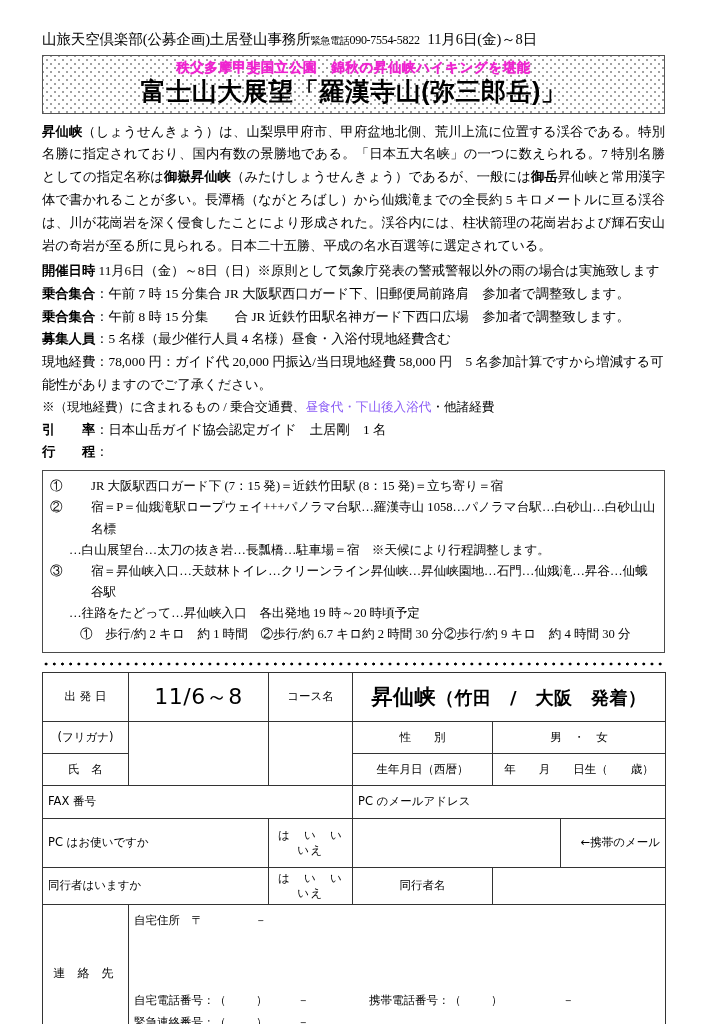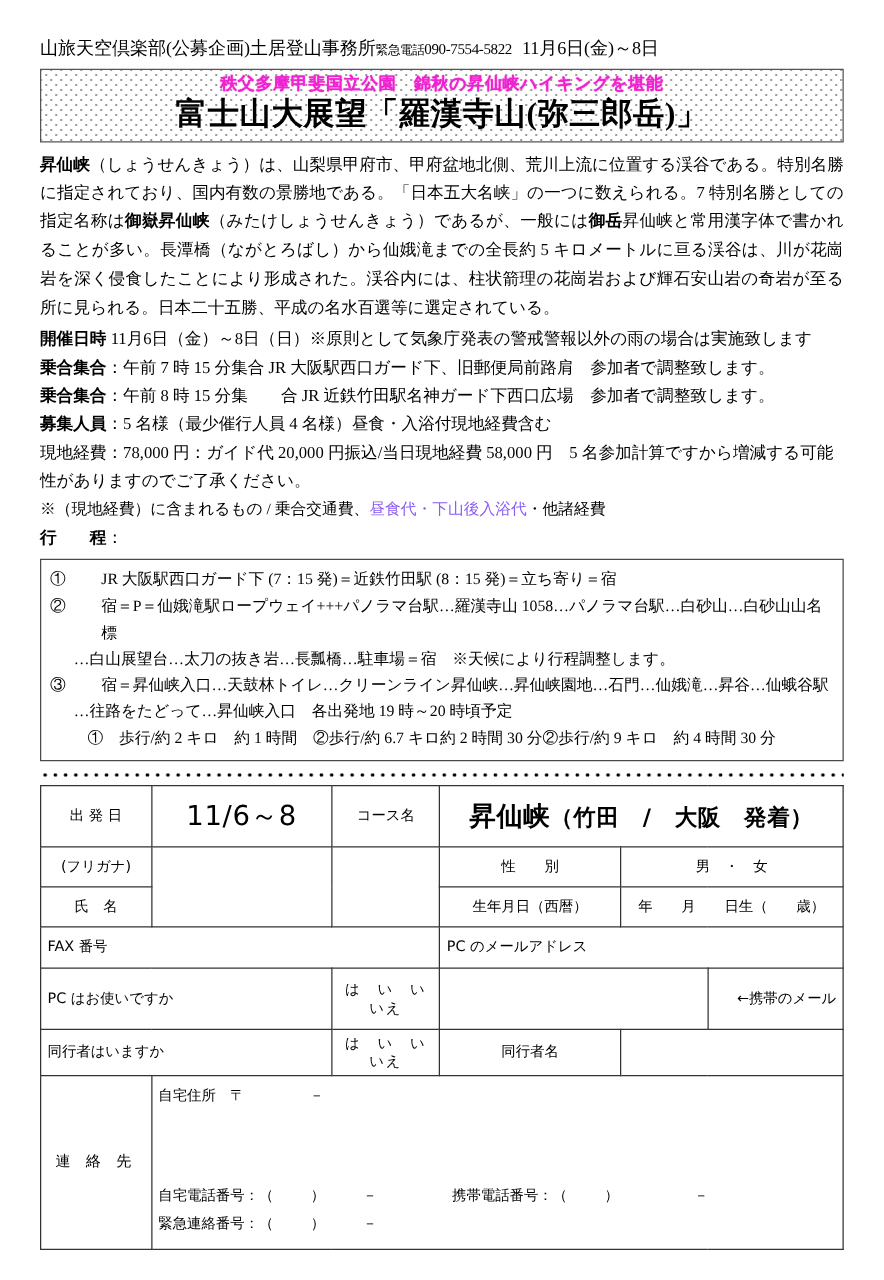"山旅天空倶楽部(公募企画)土居登山事務所緊急電話090-7554-5822" .page { padding: 0 32px -> 0 42px }
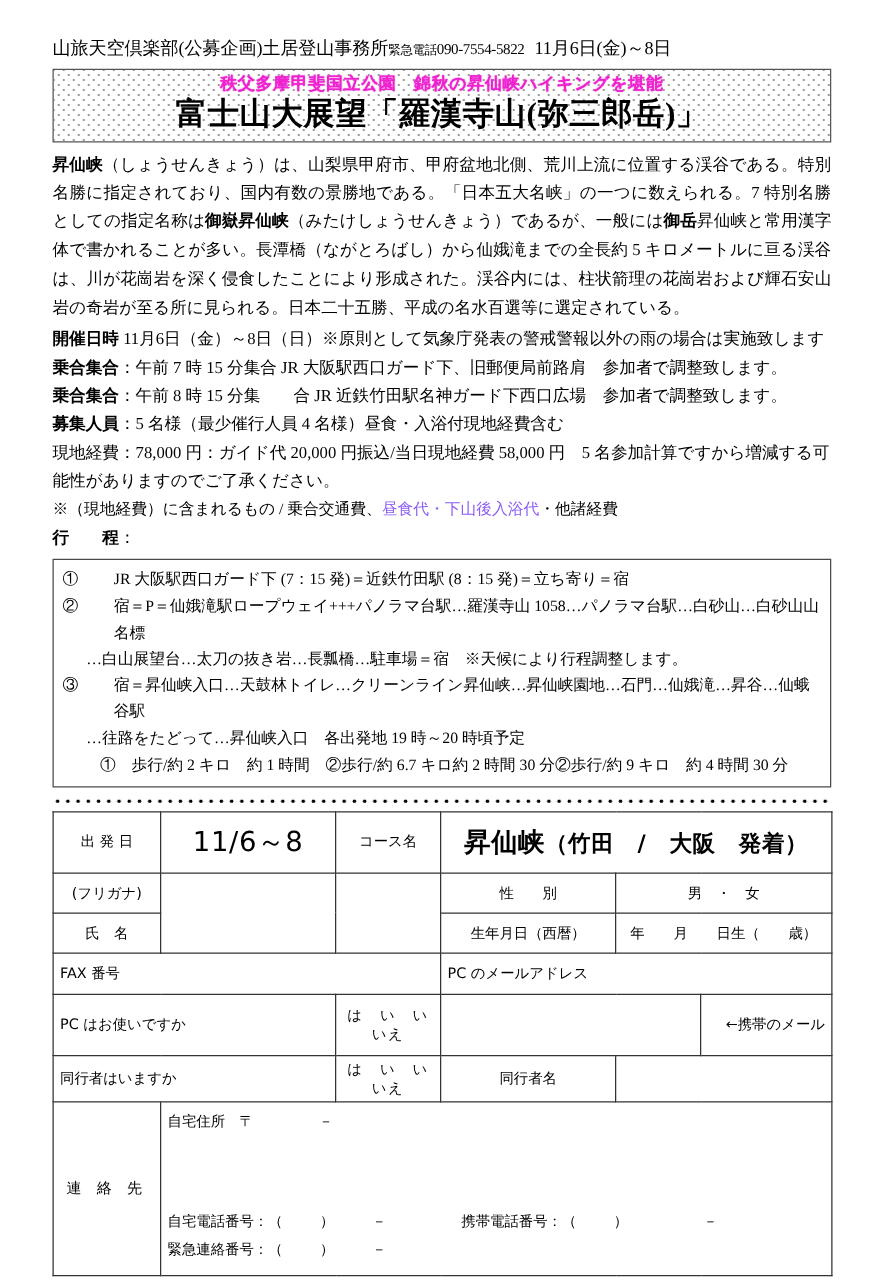"富士山大展望「羅漢寺山(弥三郎岳)」" .title-main { font-family: Liberation Serif, serif -> Liberation Sans, sans-serif }
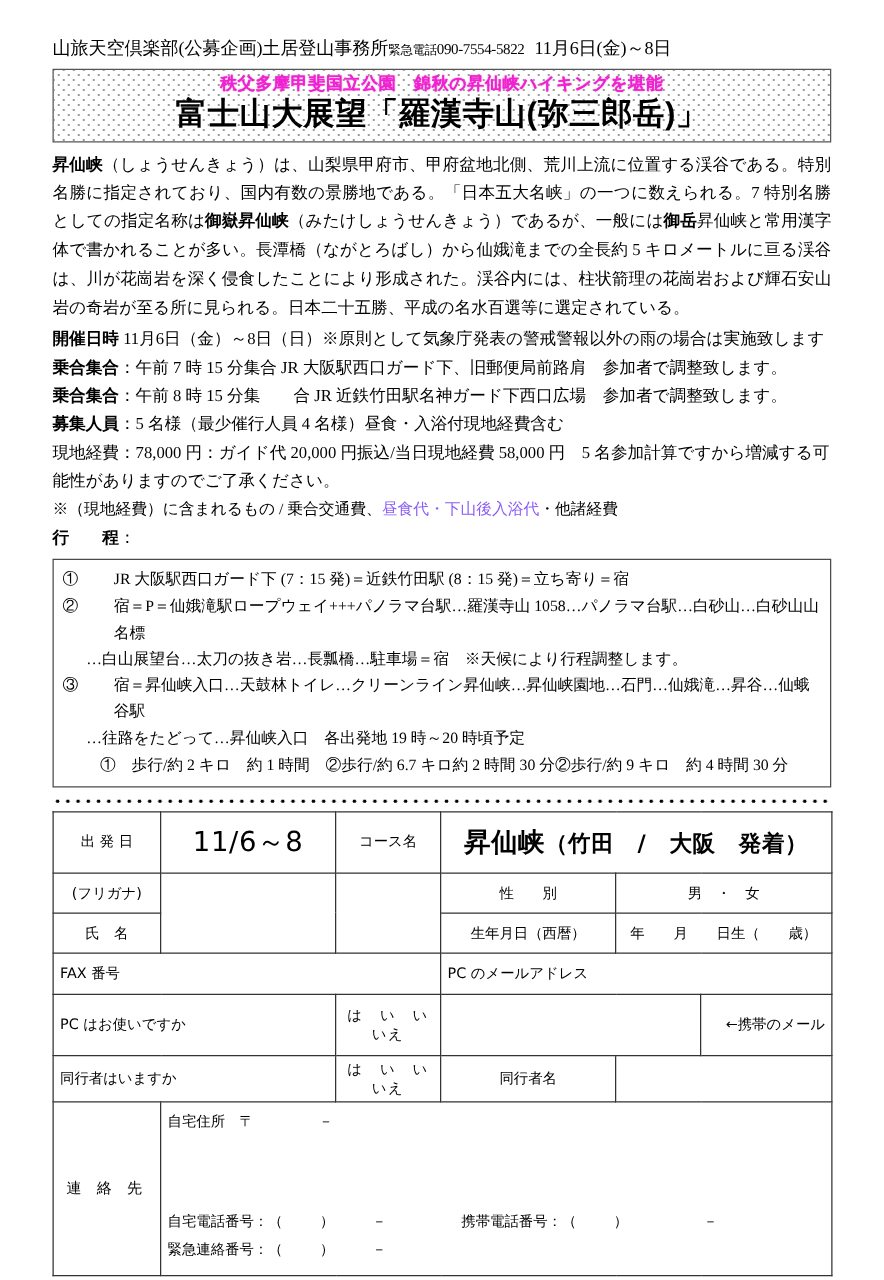"引 率：日本山岳ガイド協会認定ガイド 土居剛 1 名" div.d-row { html: none -> <div> <span>引 率</span><span>：</span><span>日本山岳ガイド協会認定ガイド 土居剛 1 名</span> </div> }
